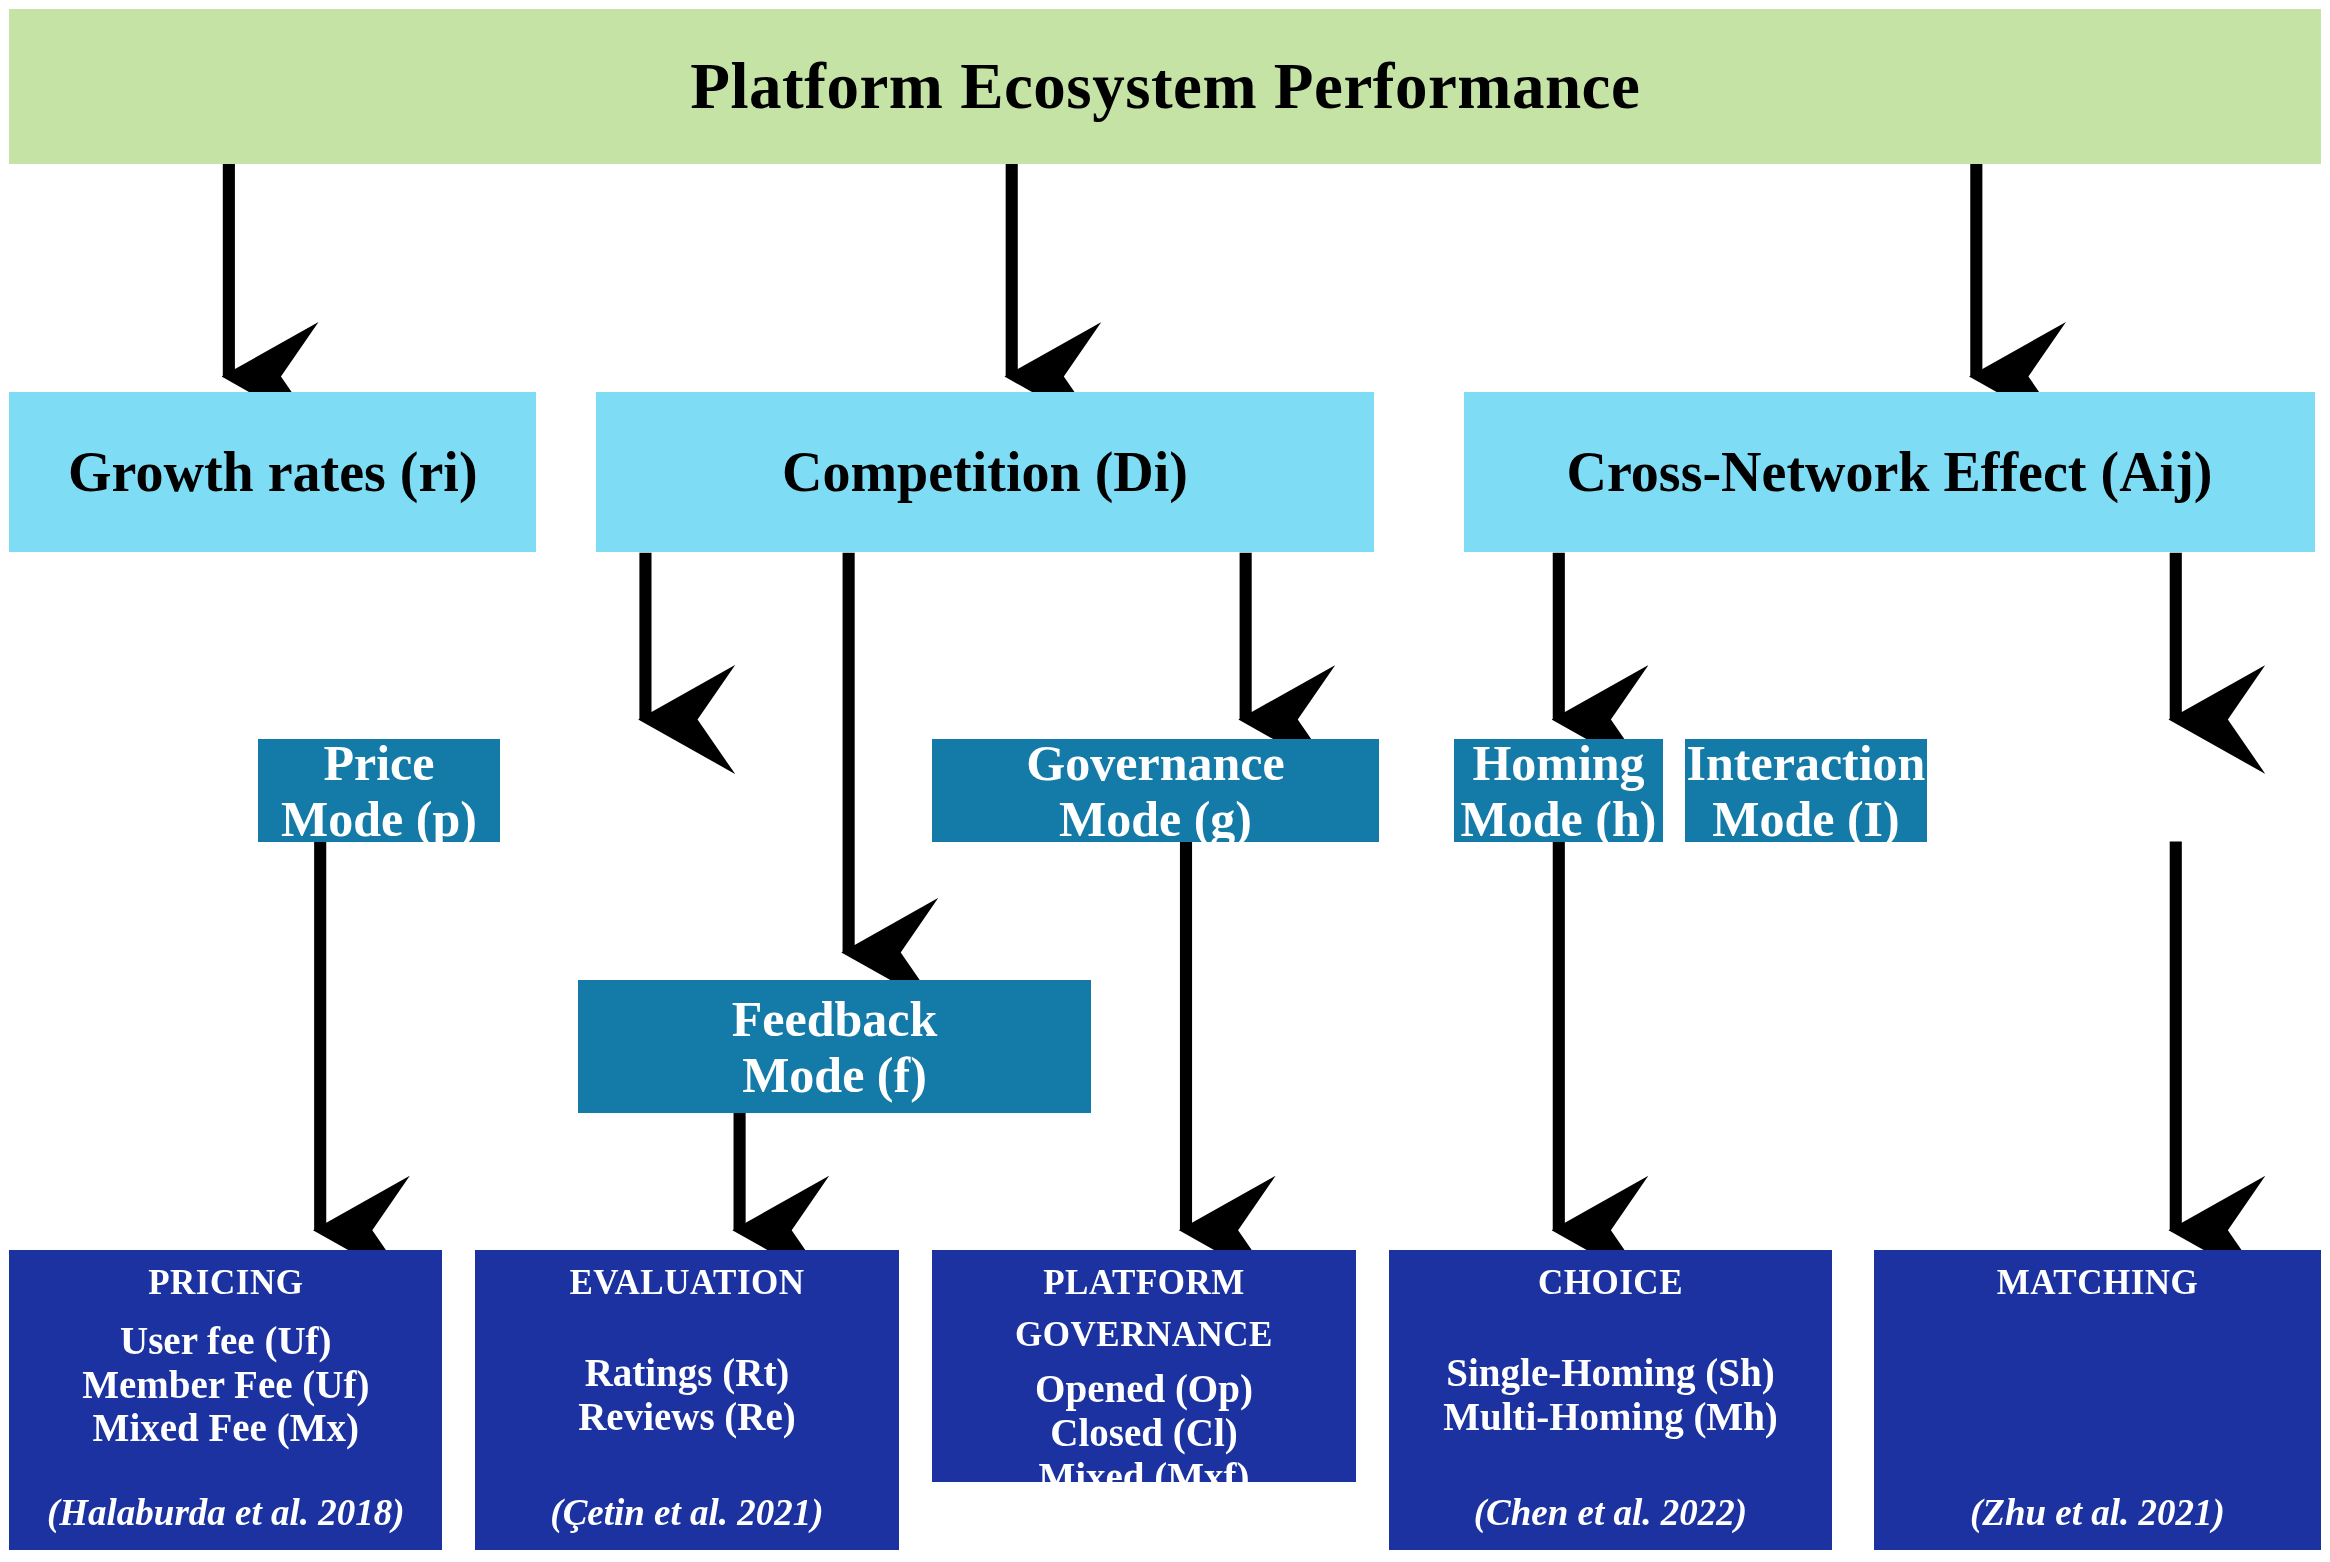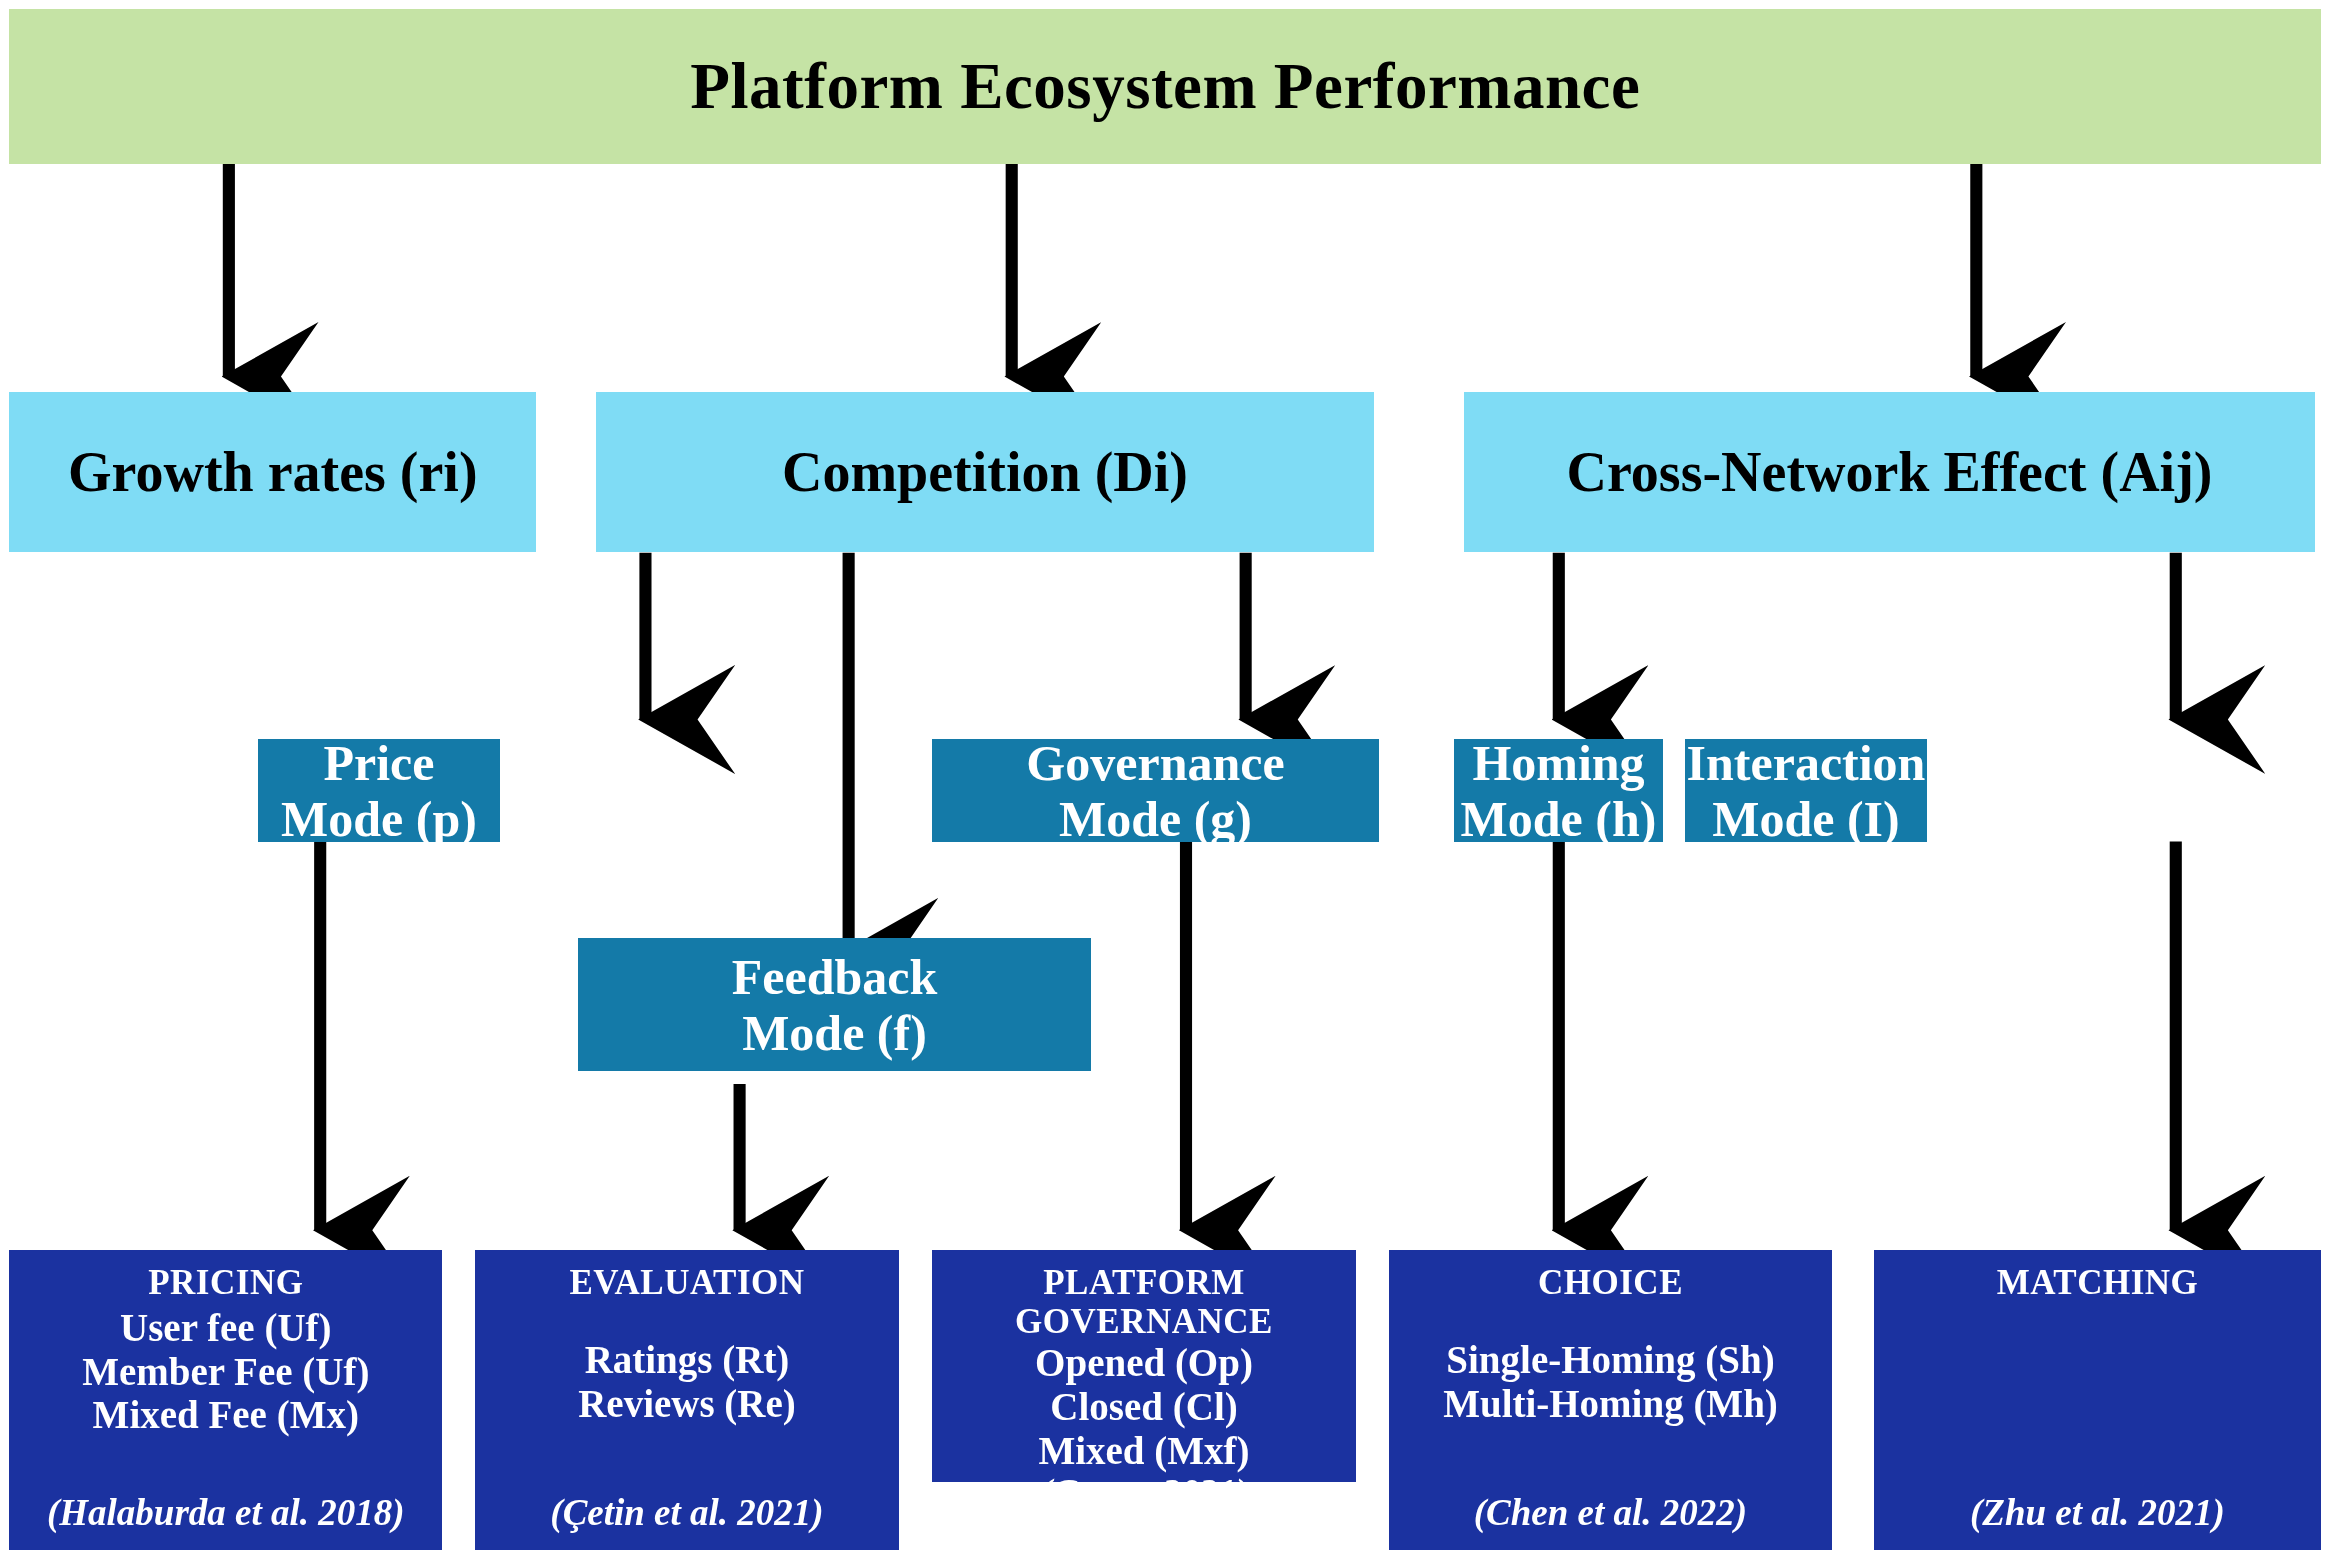"Feedback" div.node { top: 938px -> 980px }
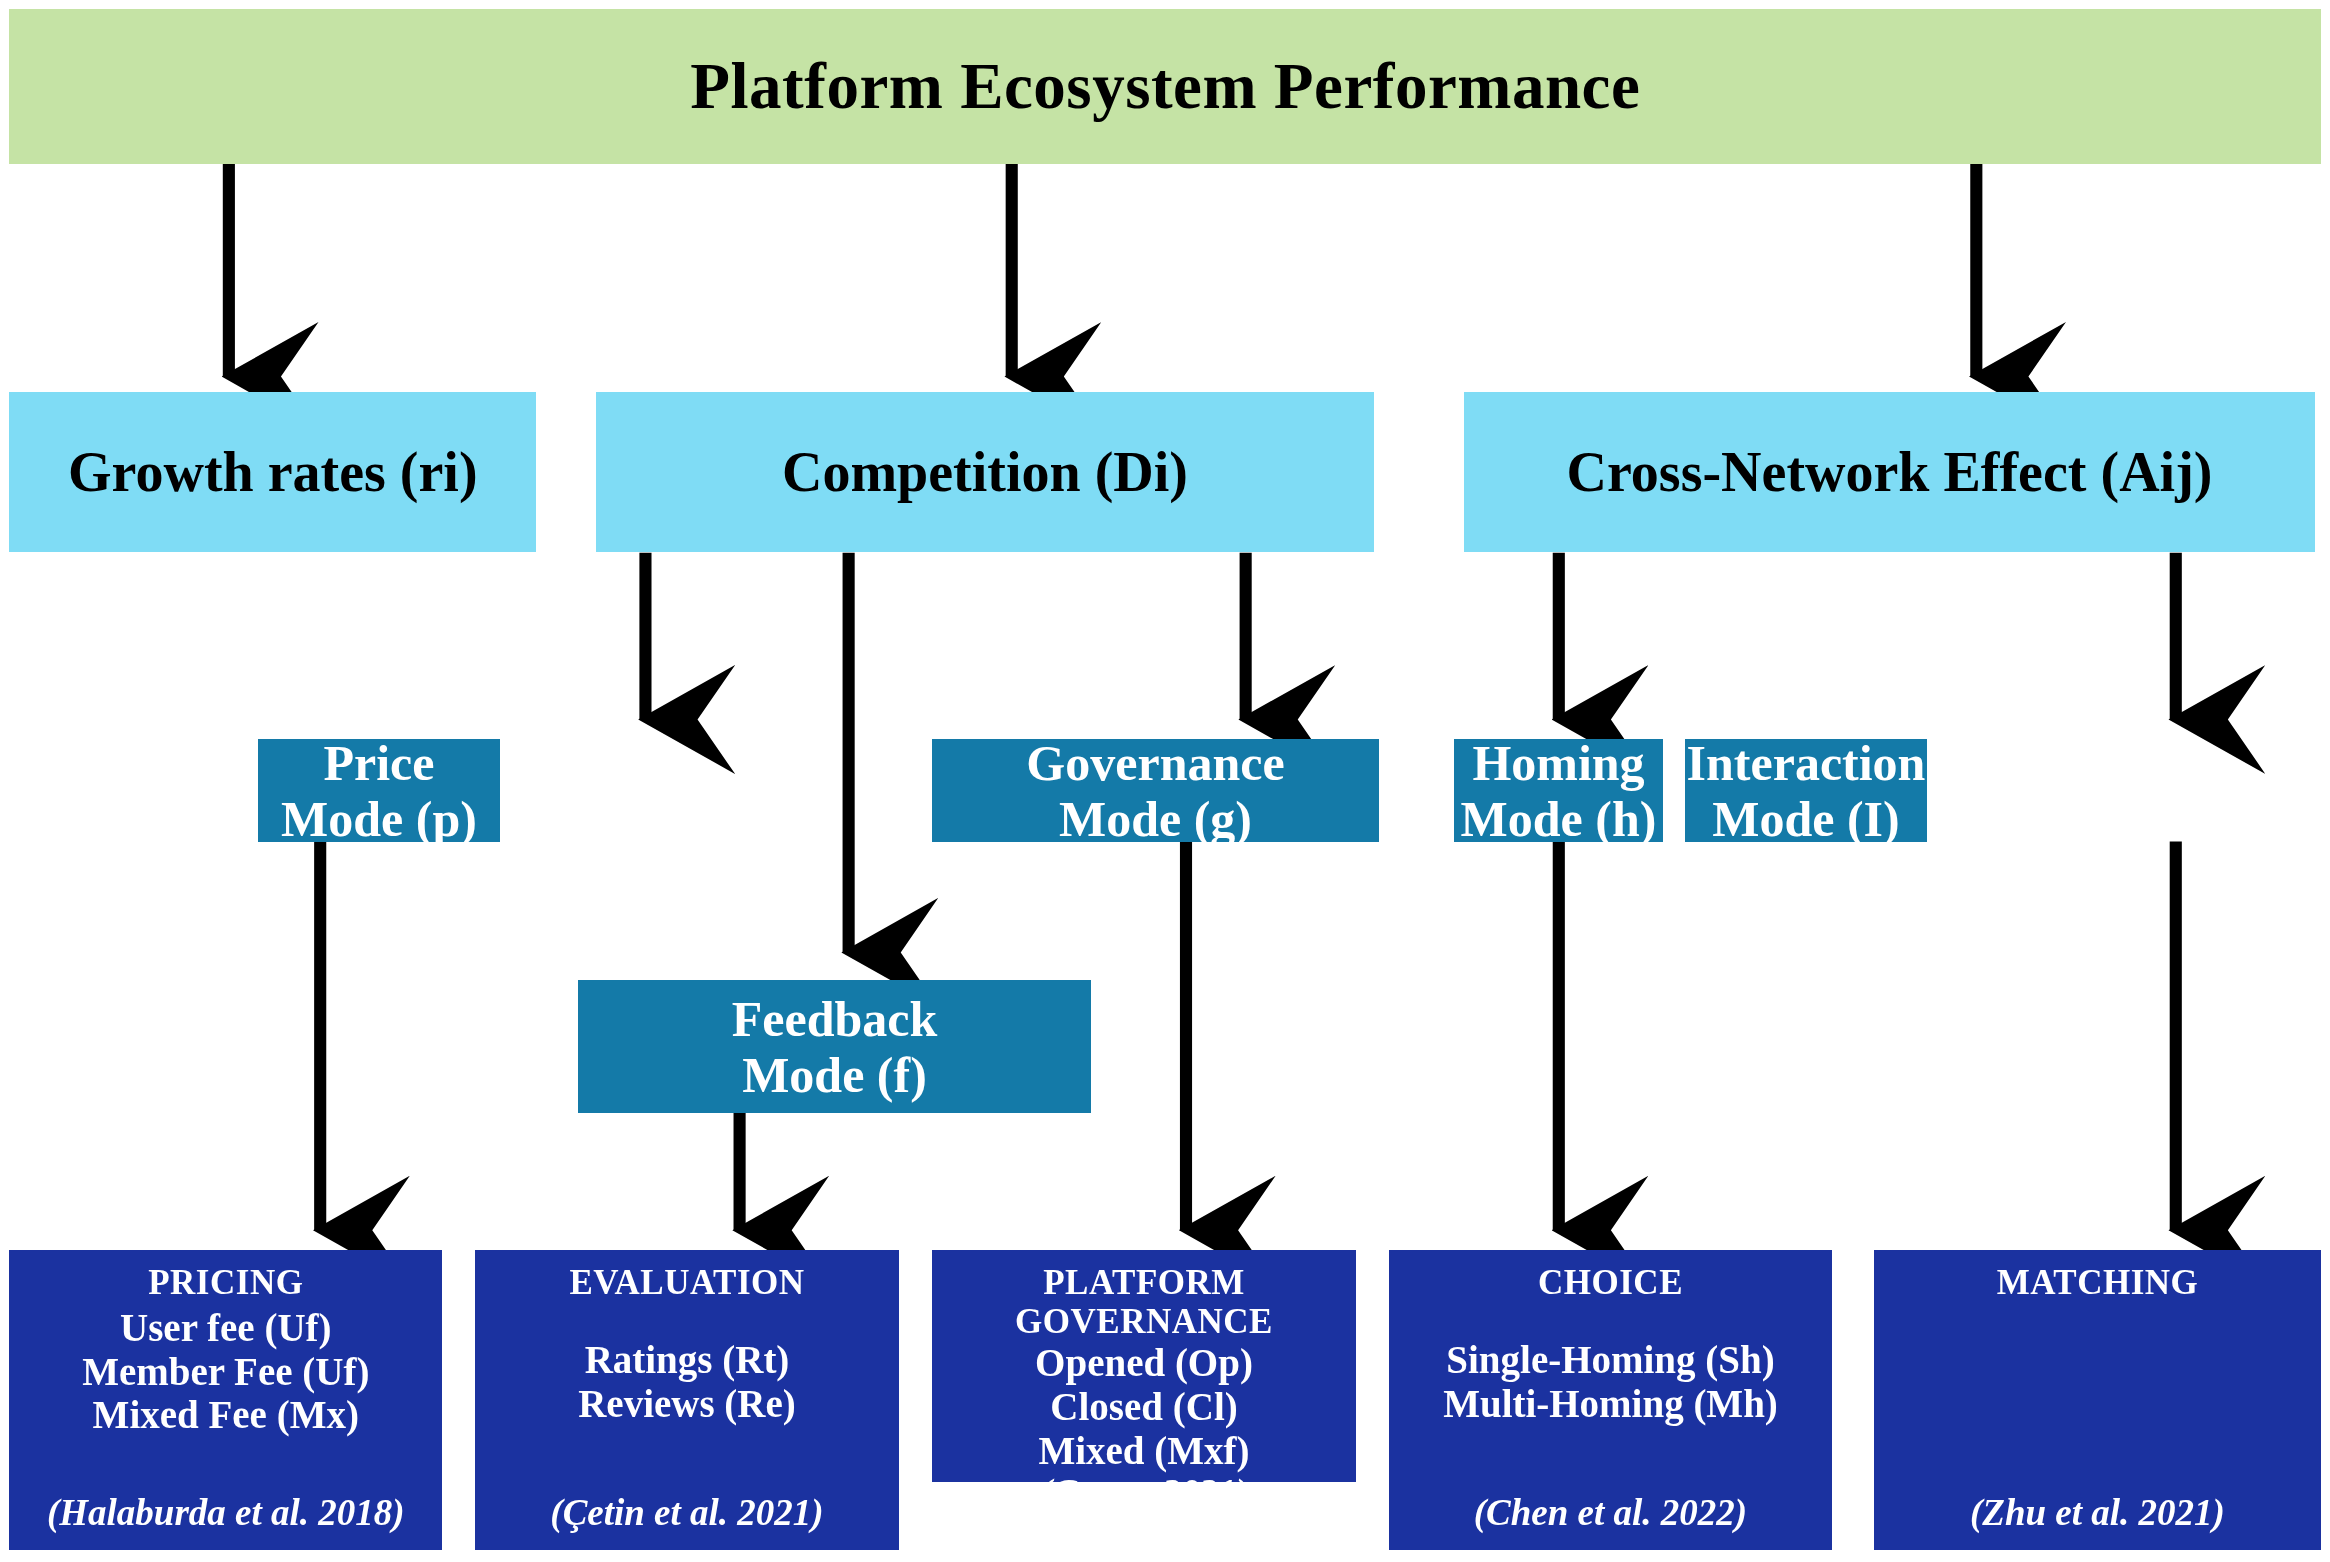"PRICING" .tier-3 { gap: none -> 13px }
